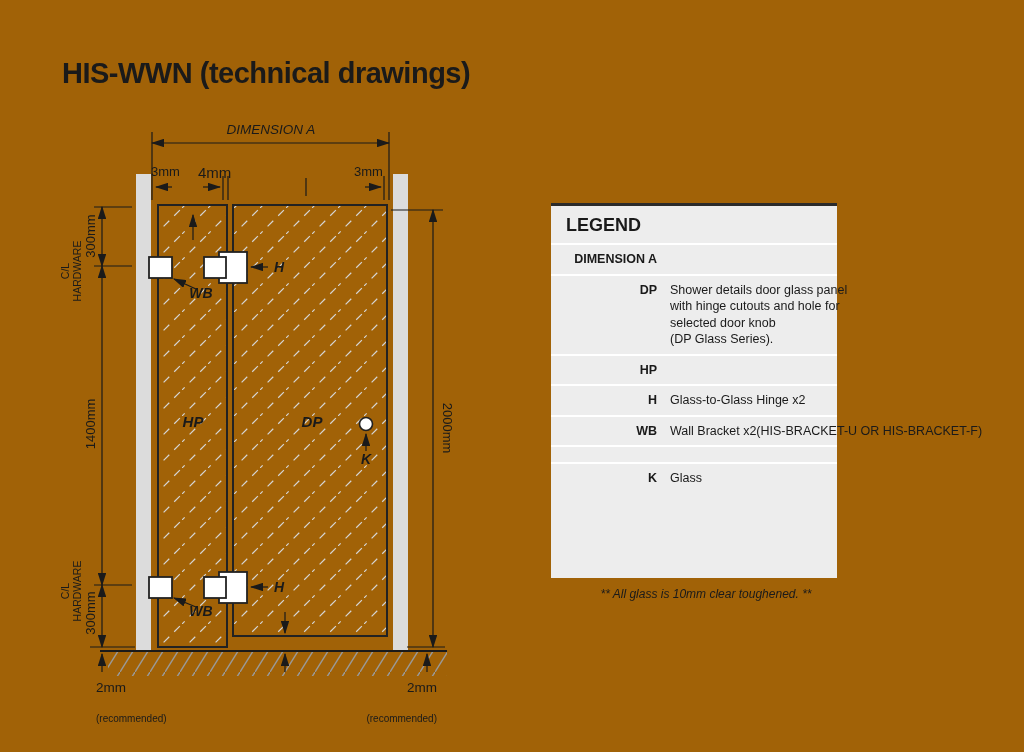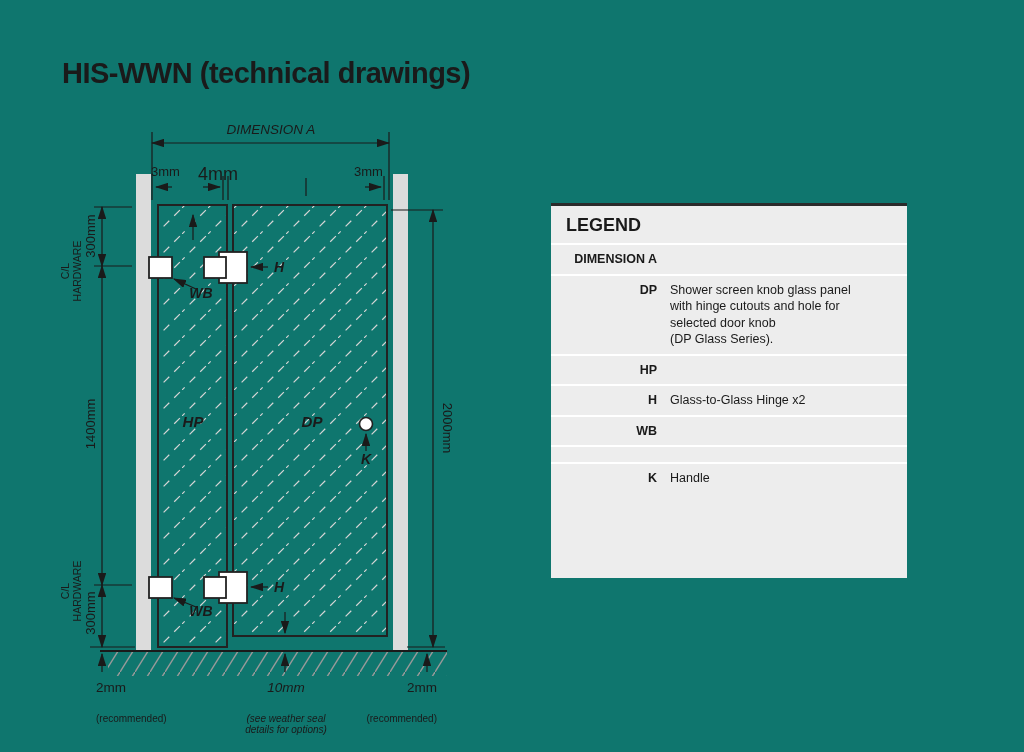"HIS-WWN (technical drawings)" .page { background: #0f766e -> #a16207 }
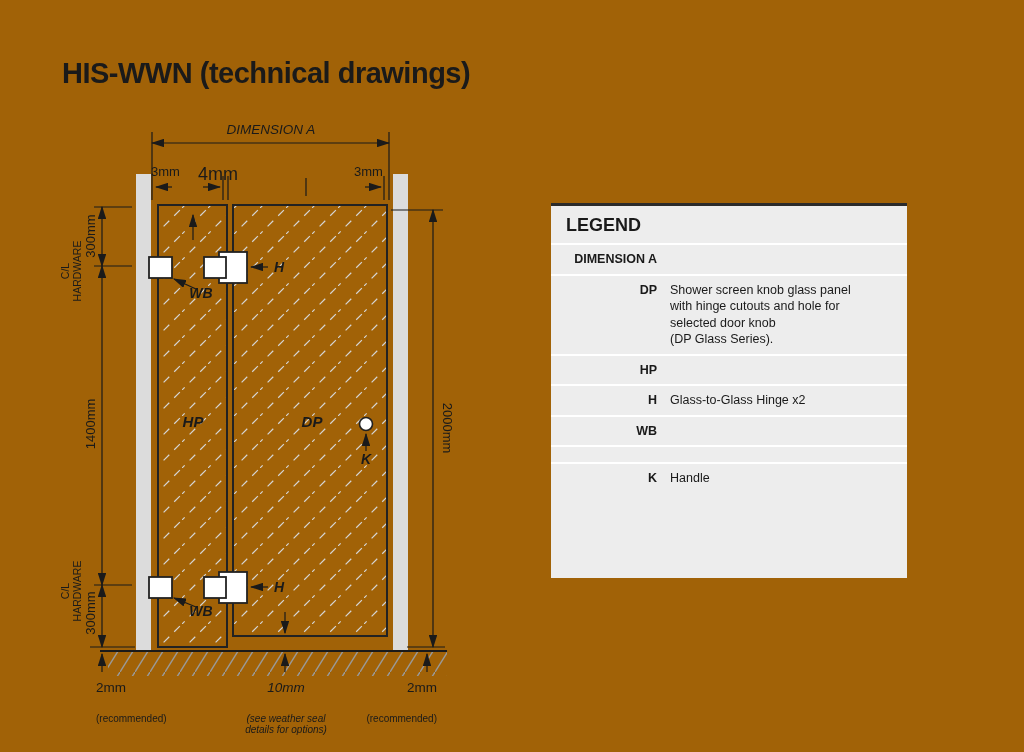"4mm" .gap-m { font-size: 18px -> 15px }
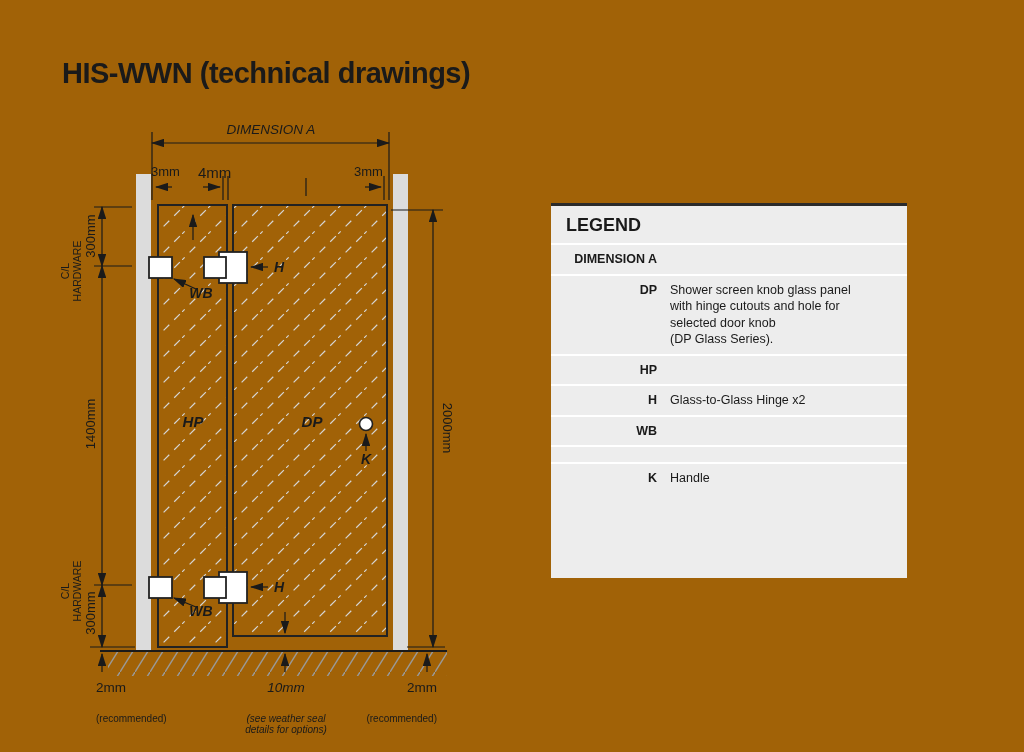"LEGEND" .legend { width: 356px -> 286px }
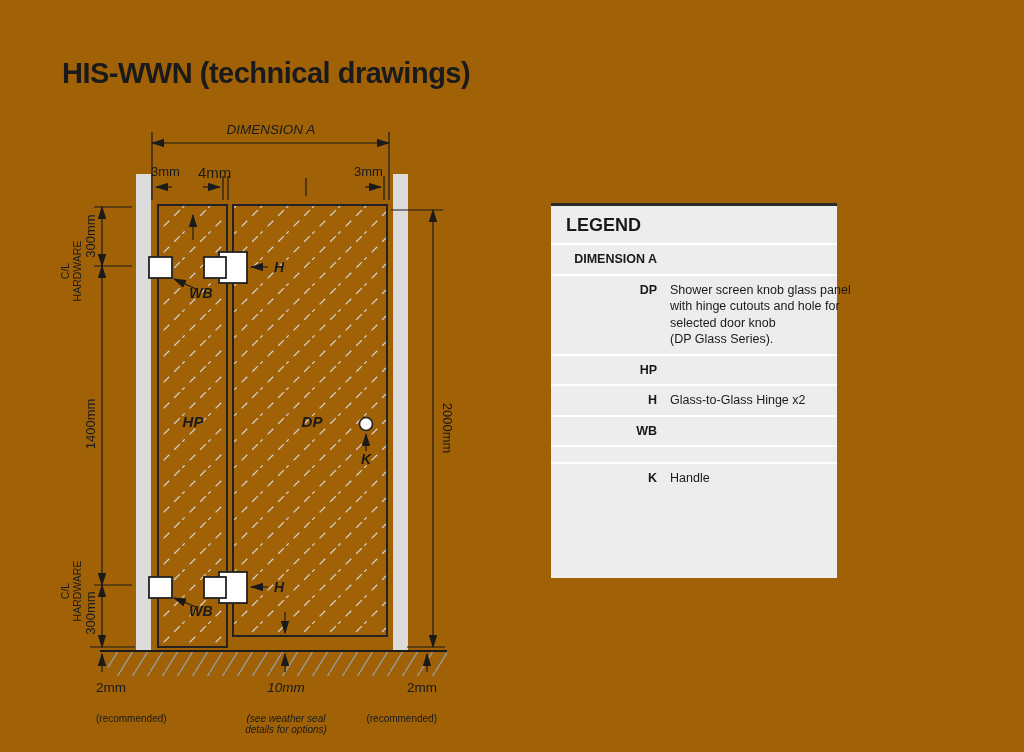"Shower screen knob glass panel" div.desc { text: screen knob -> details door }
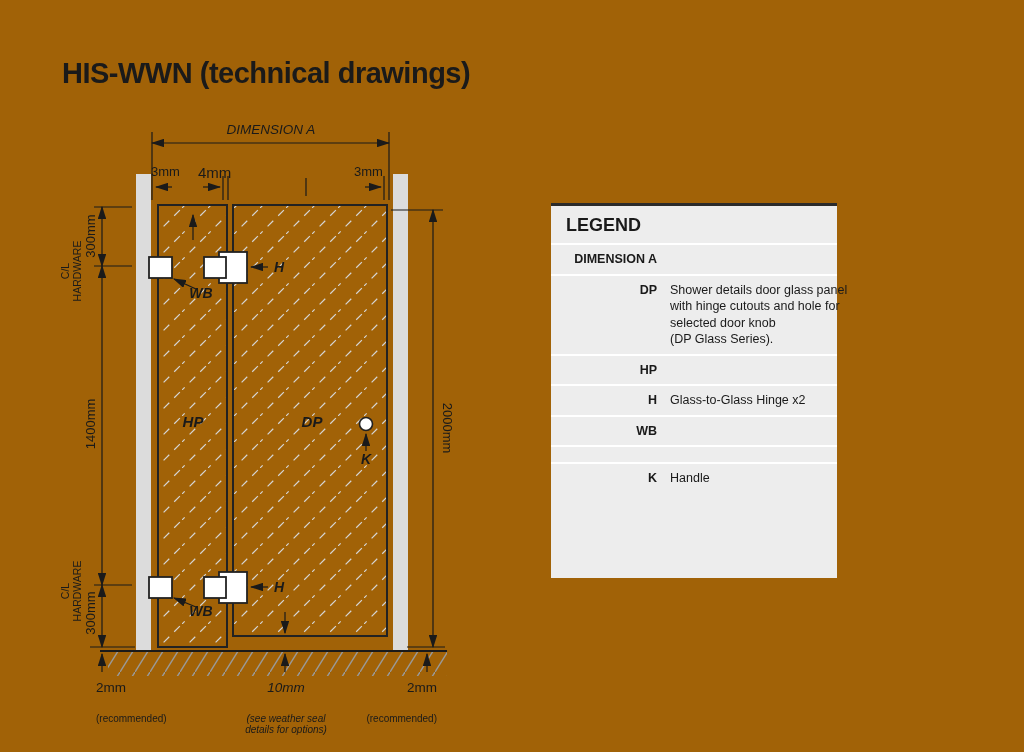"Wall Bracket x2(HIS-BRACKET-U OR" div.desc { html: none -> <div>Wall Bracket x2(HIS-BRACKET-U OR HIS-BRACKET-F)</div> }
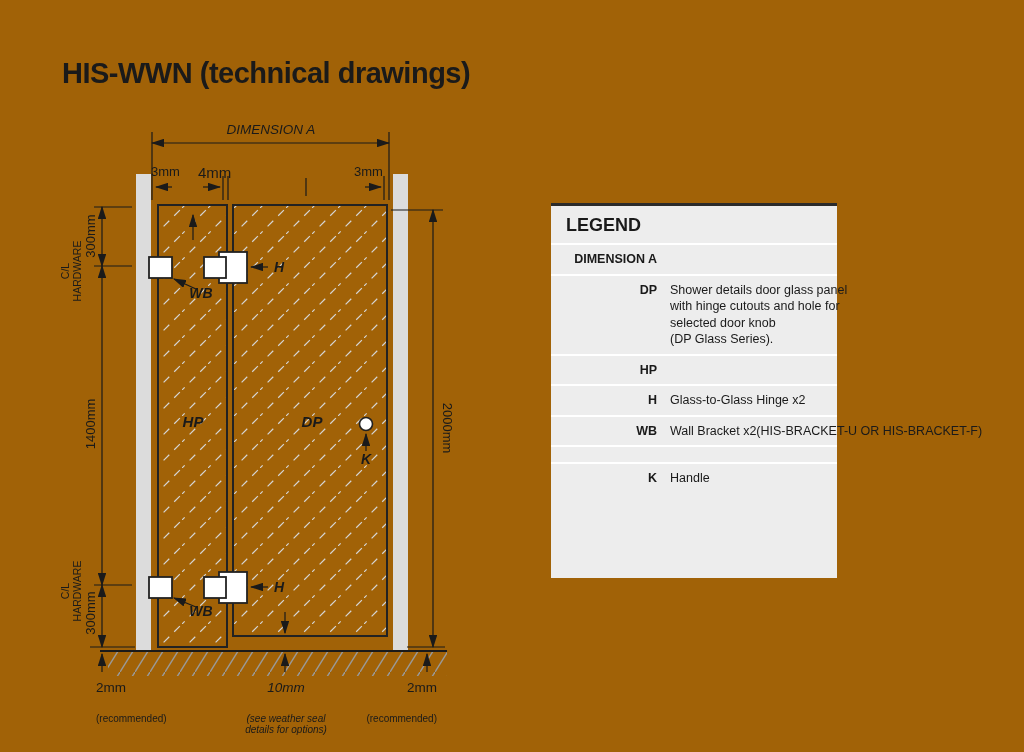"Handle" div.desc { text: Handle -> Glass }
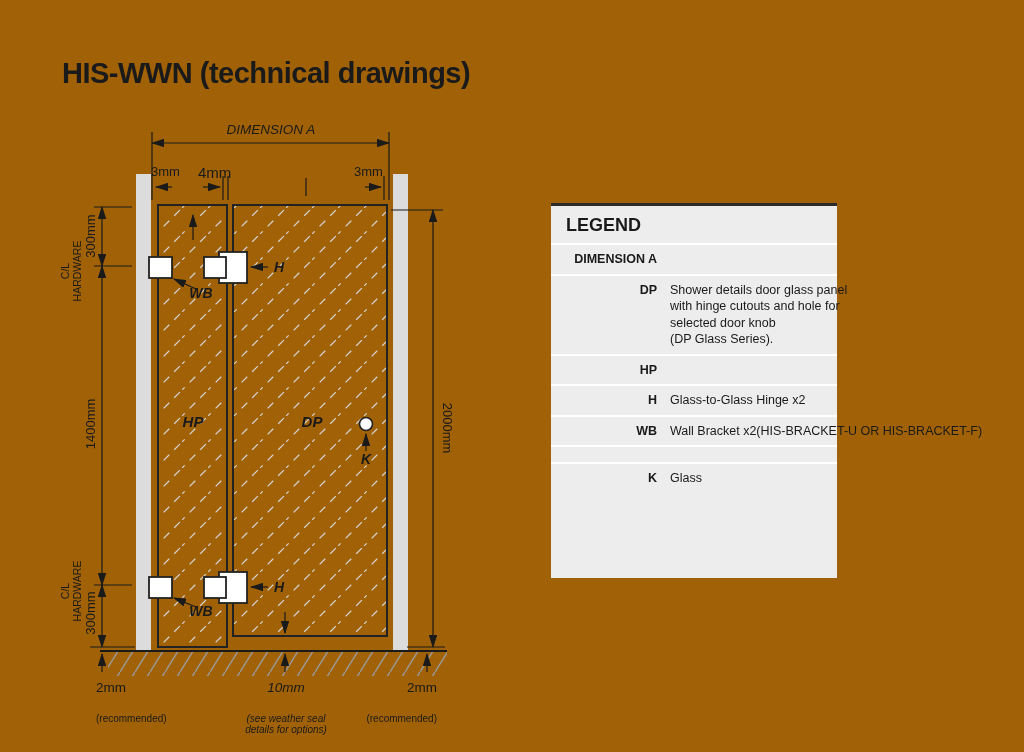"** All glass is 10mm" div.footnote { html: none -> <div>** All glass is 10mm clear toughened. **</div> }
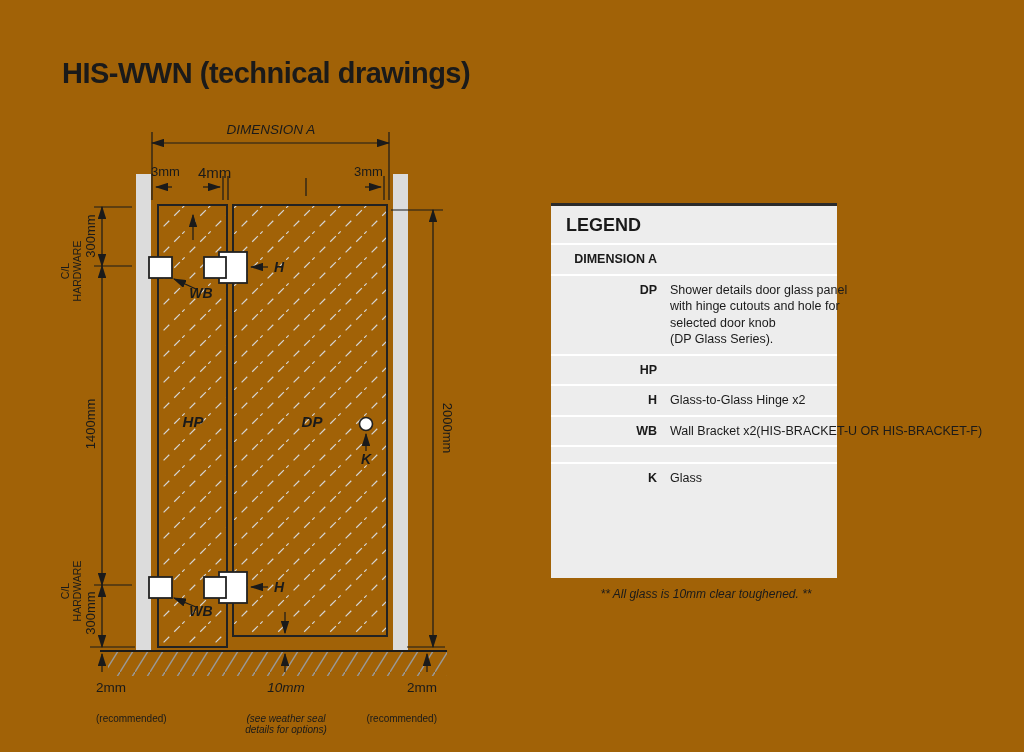"10mm" div.lbl { html: <div> <div>10mm</div> <div>(see weather seal details for options)</div> </div> -> none }
